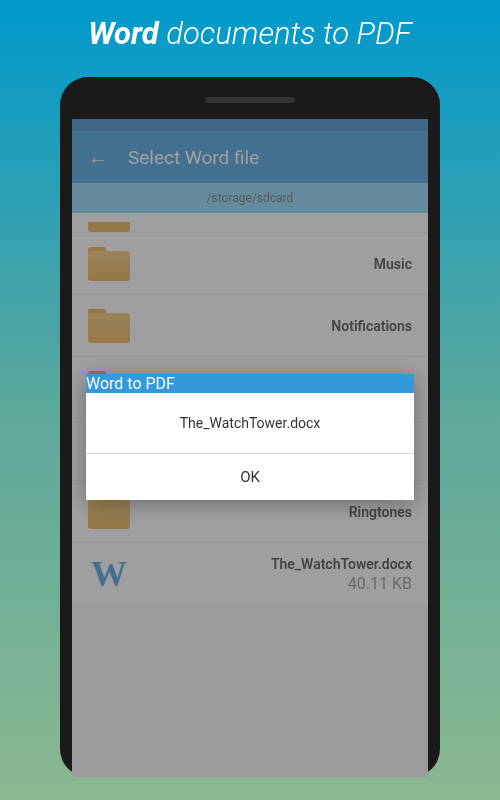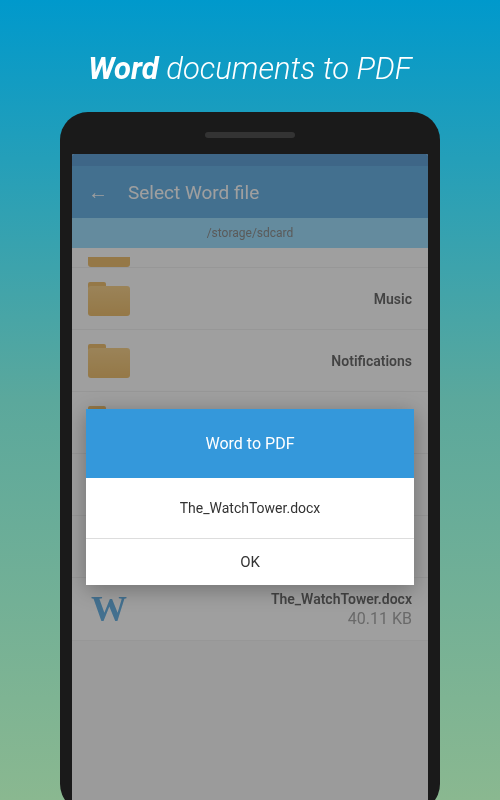"Word documents to PDF" .headline { padding: 50px 20px 25px -> 15px 20px 25px }
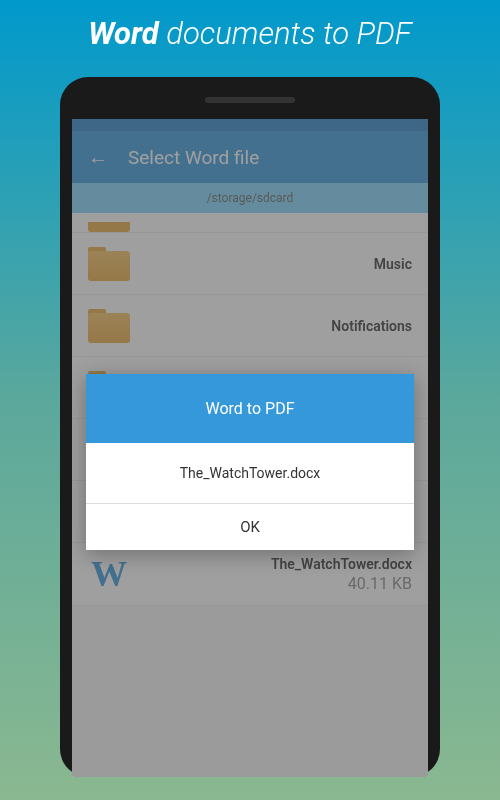"Word to PDF" .dialog-header { padding: 25px -> 0; text-align: center -> left }
